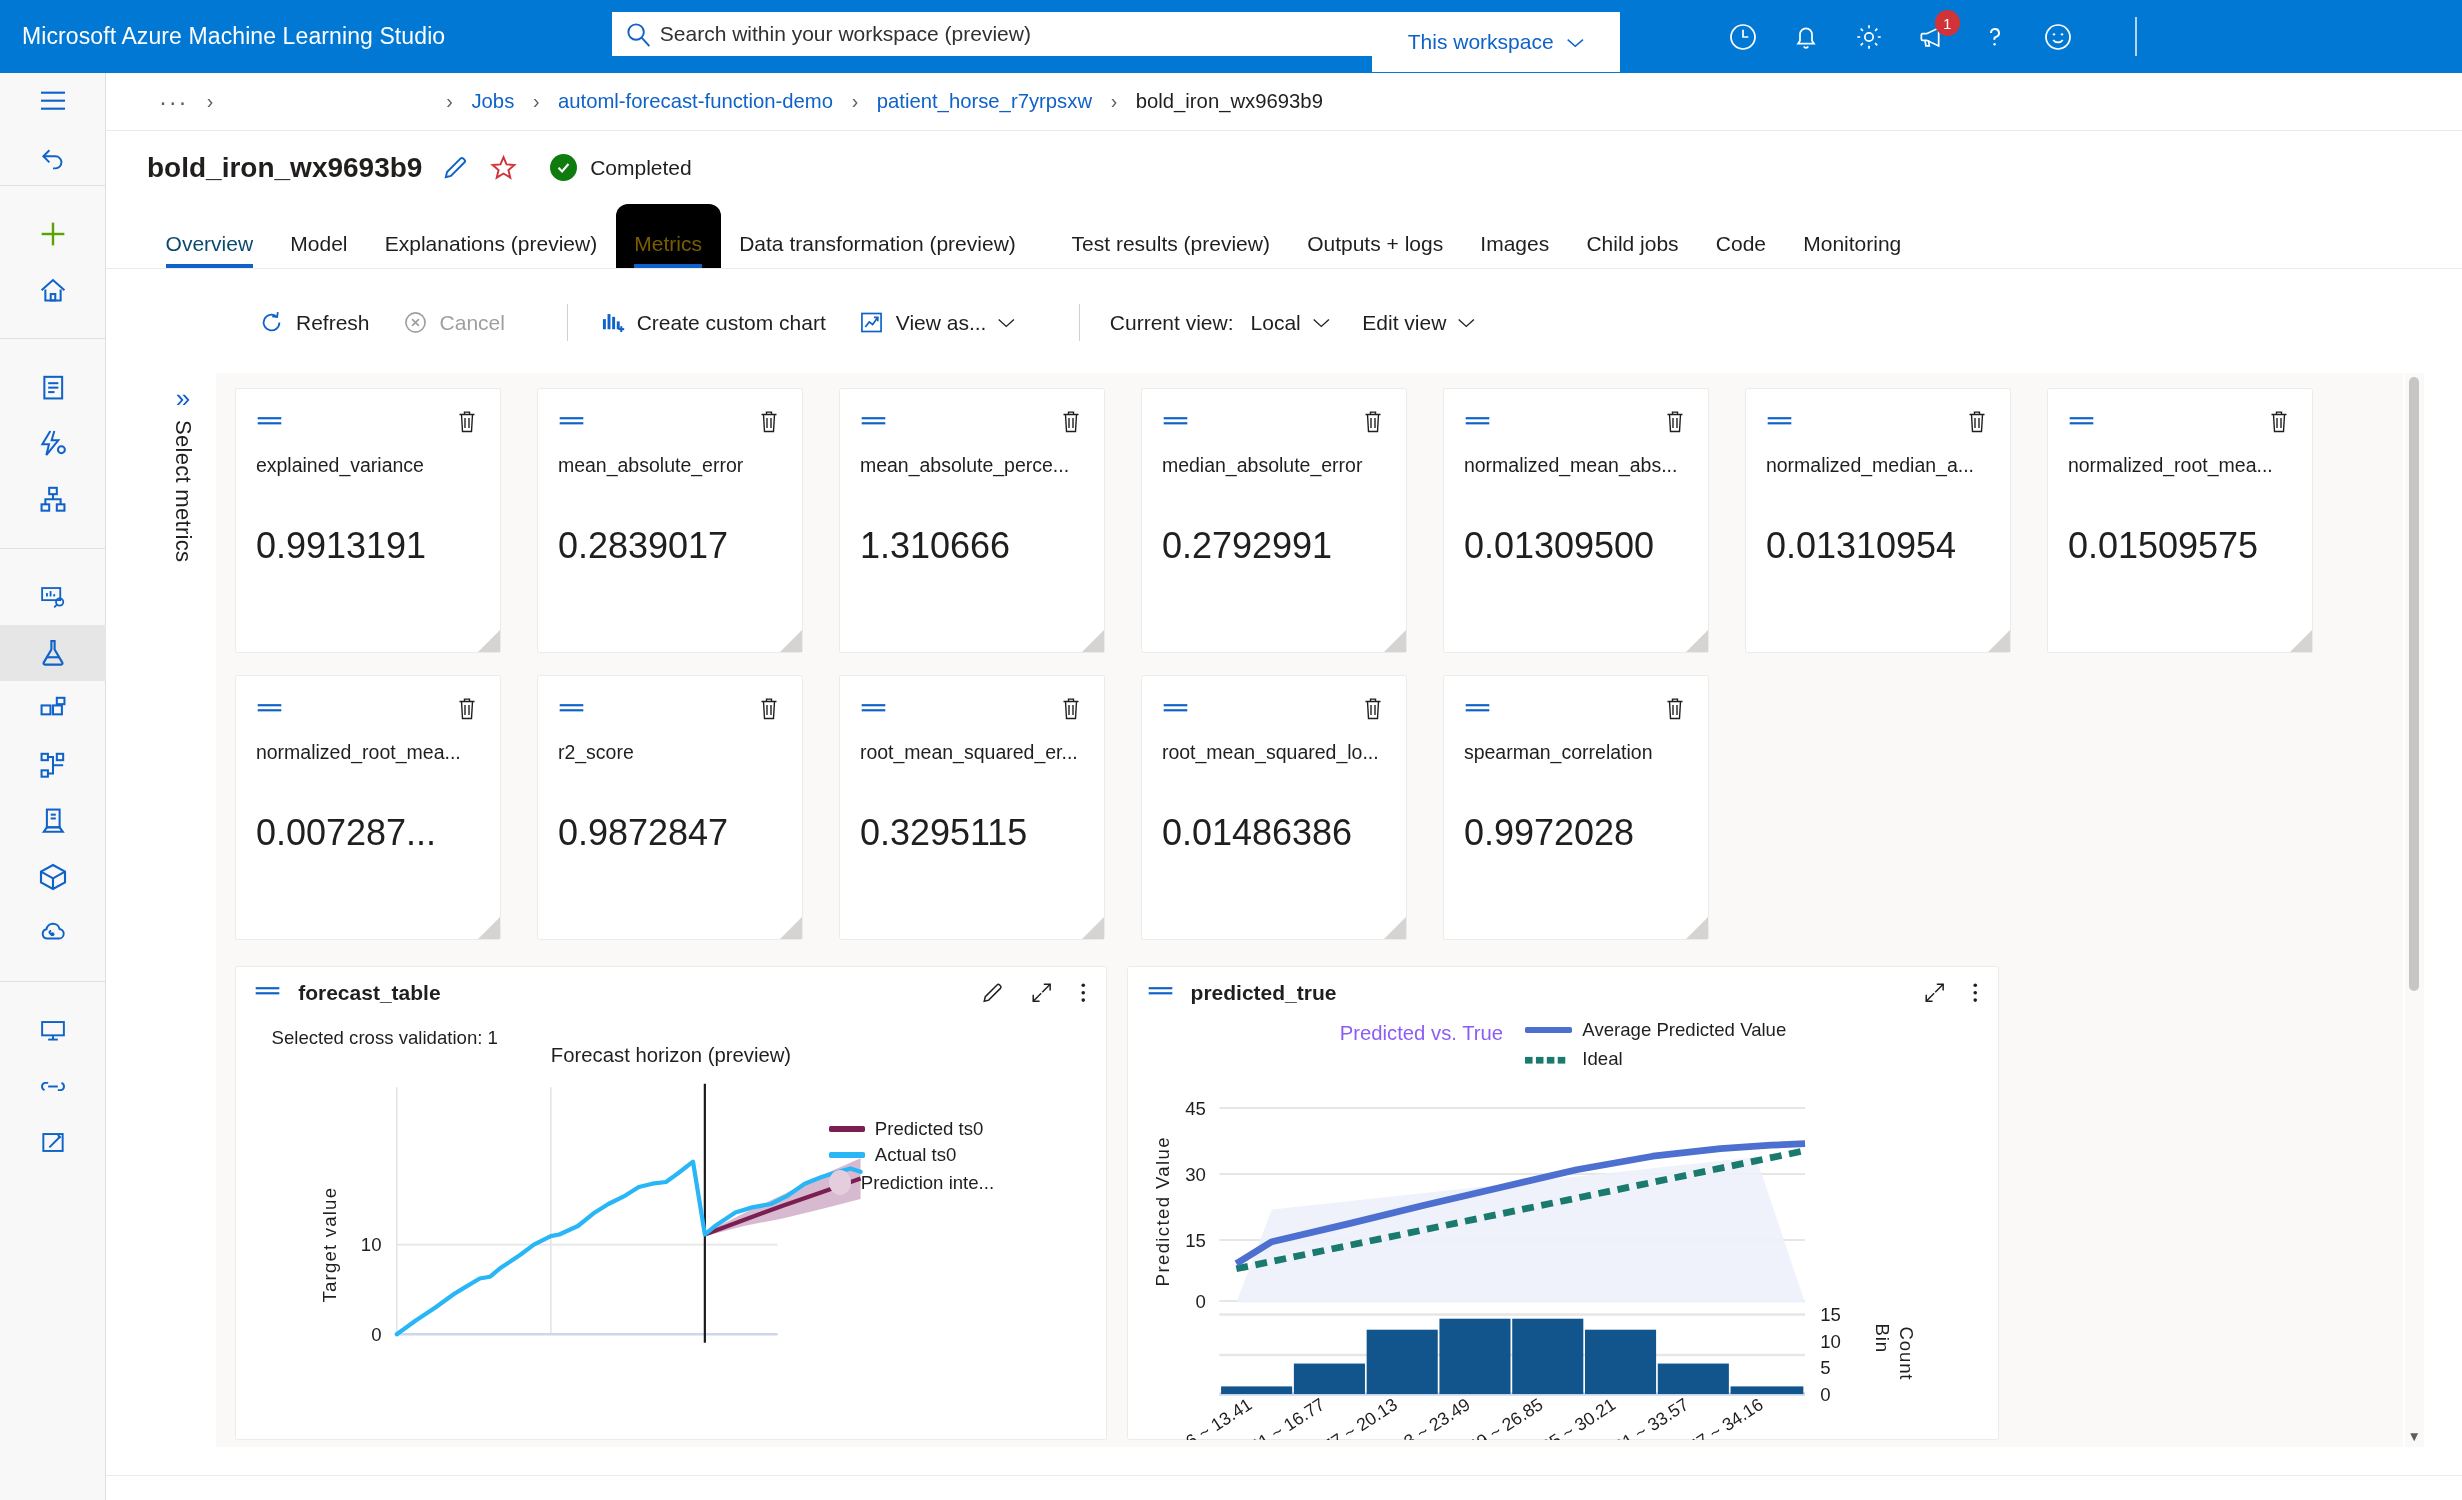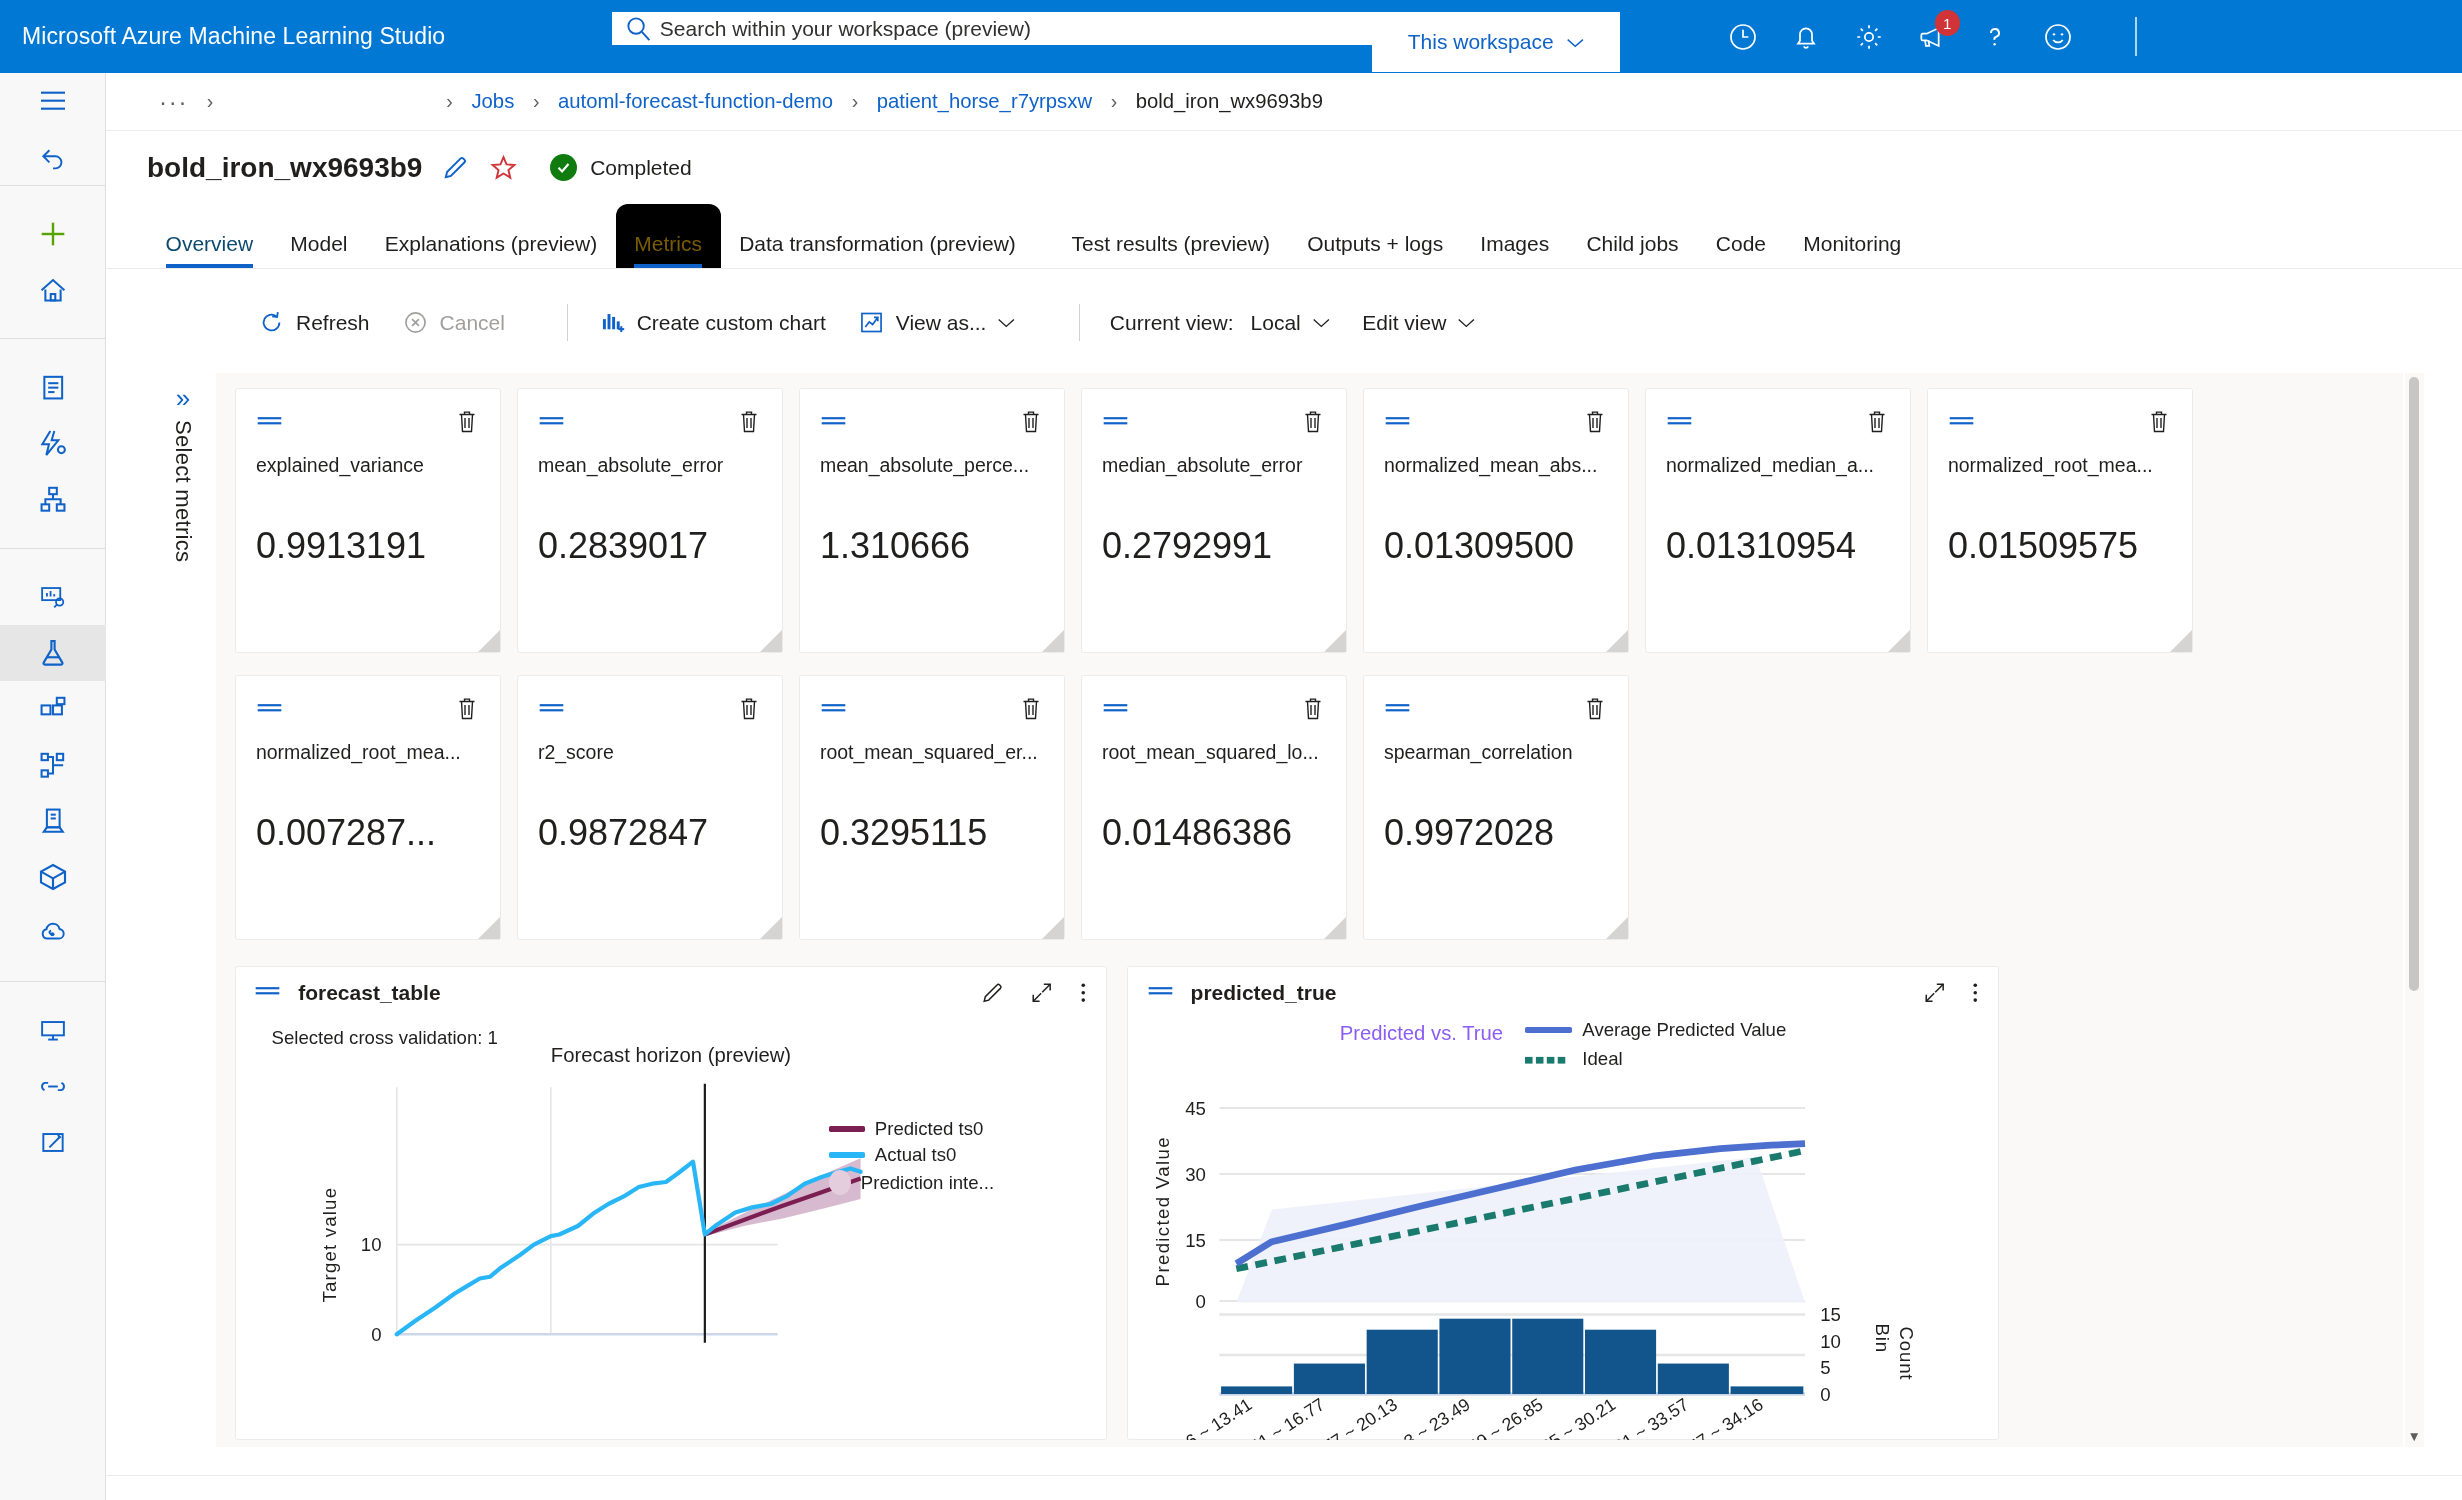"Search within your workspace (preview)" #searchbox { height: 33px -> 44px }
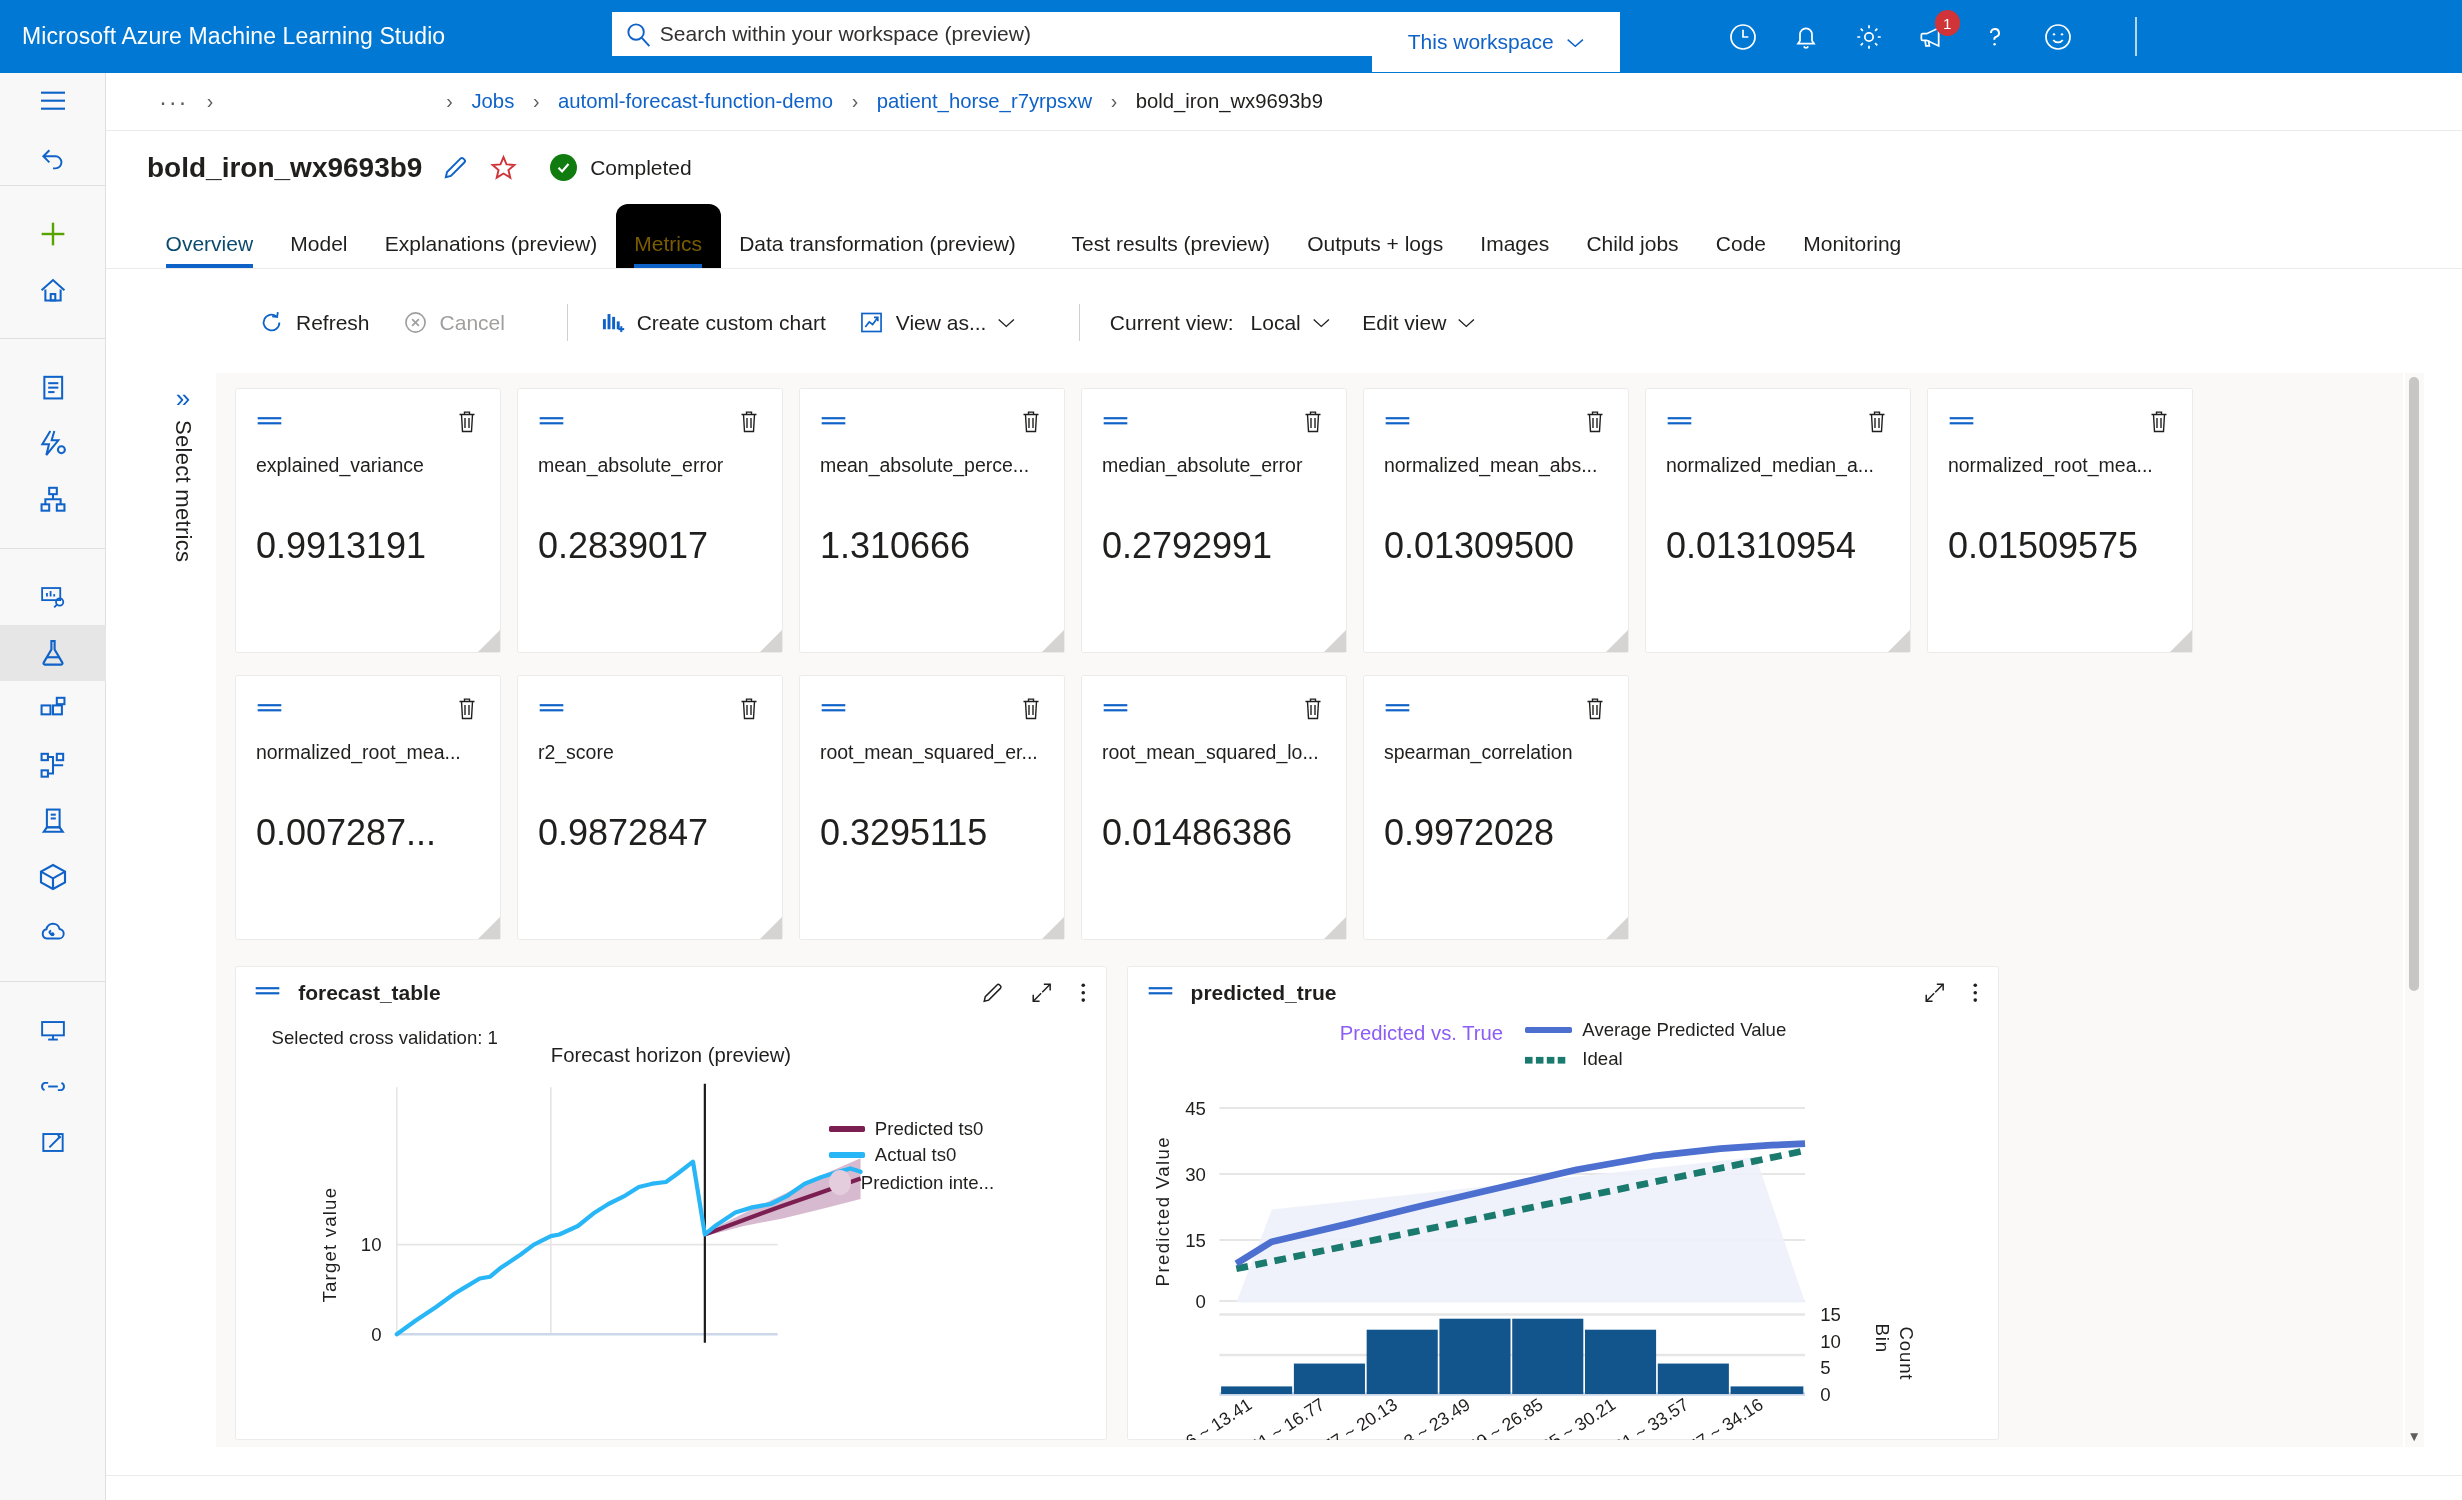"explained_variance" #cards { gap: 22px 16px -> 22px 36px }
